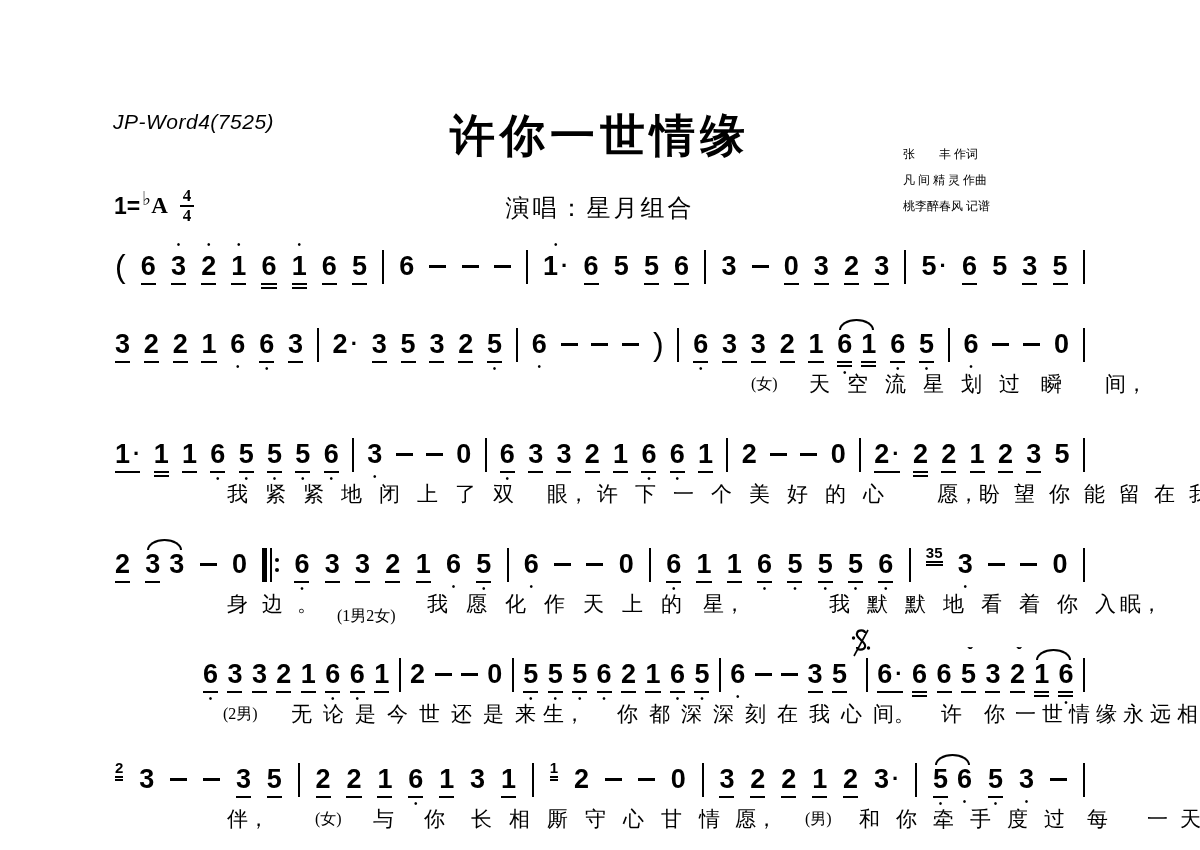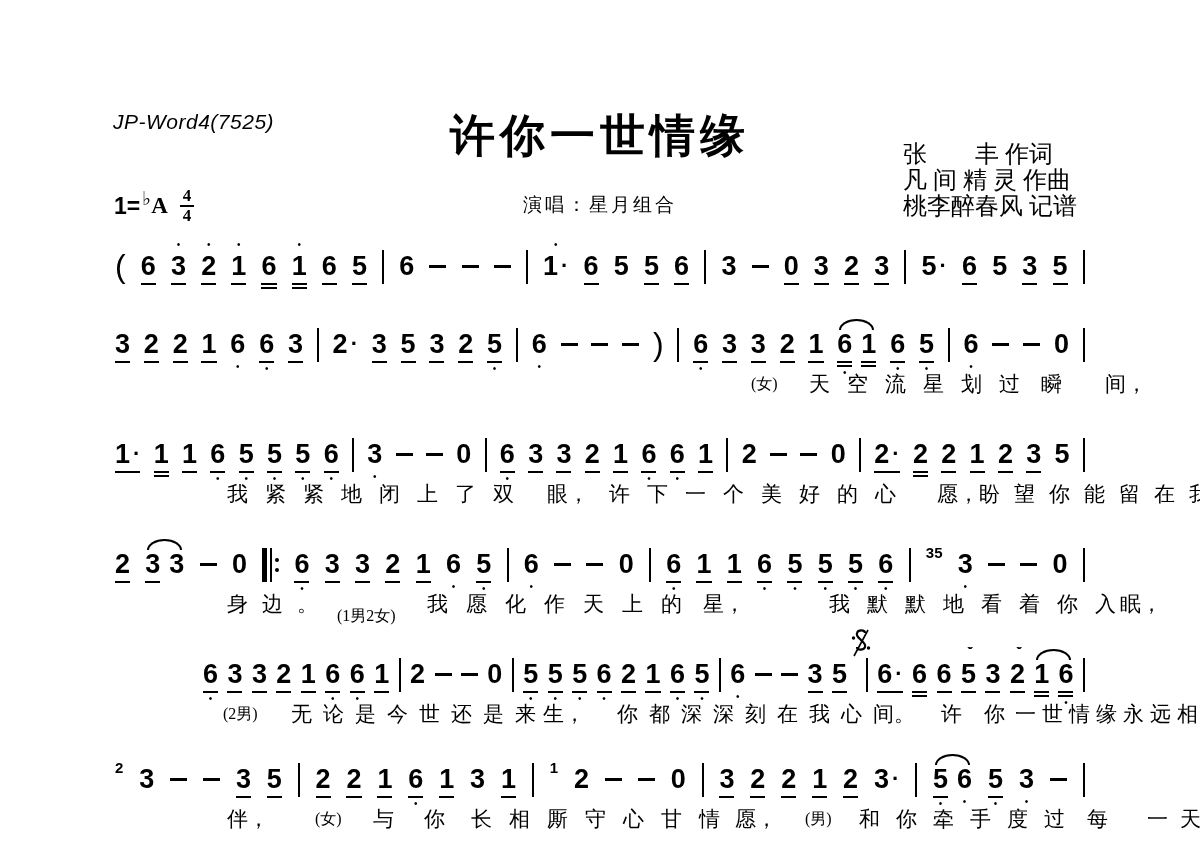"张 丰 作词" .credits { font-size: 24px -> 12px }
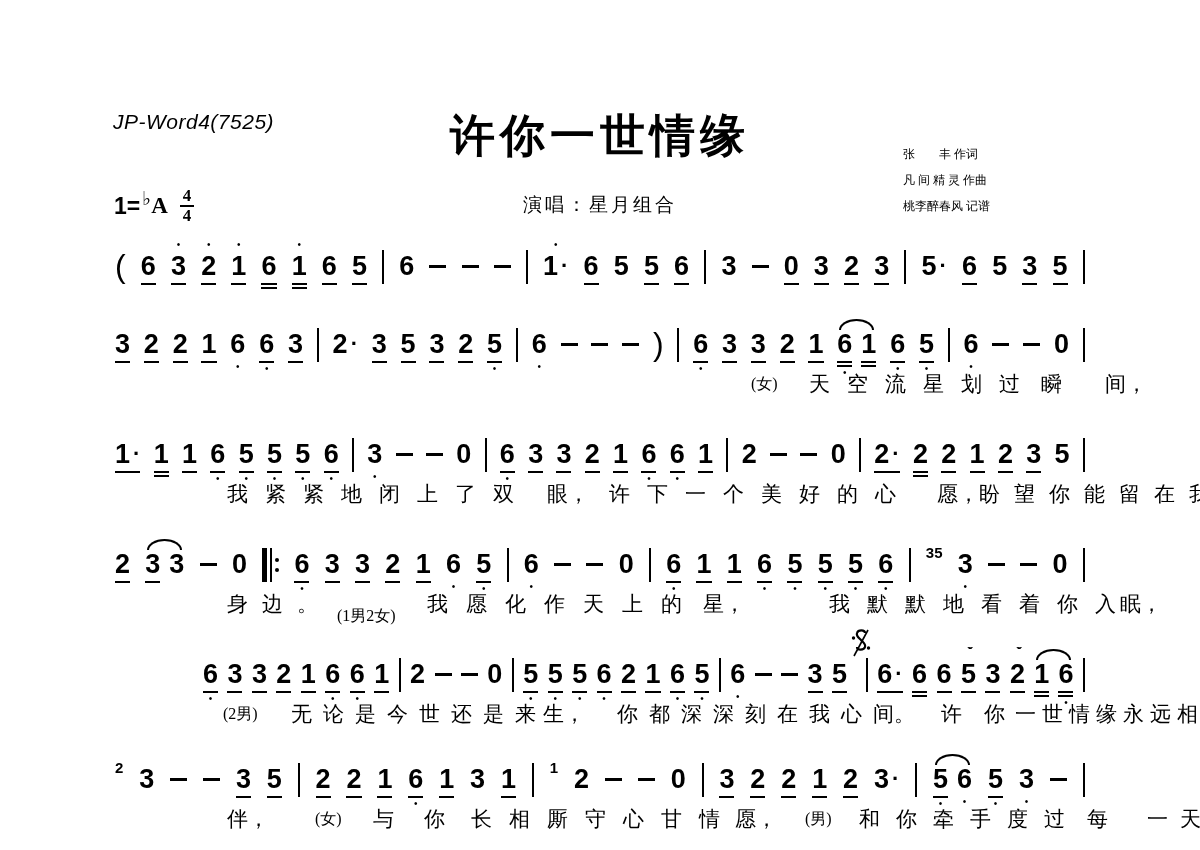"演唱：星月组合" .subtitle { font-size: 19px -> 24px }
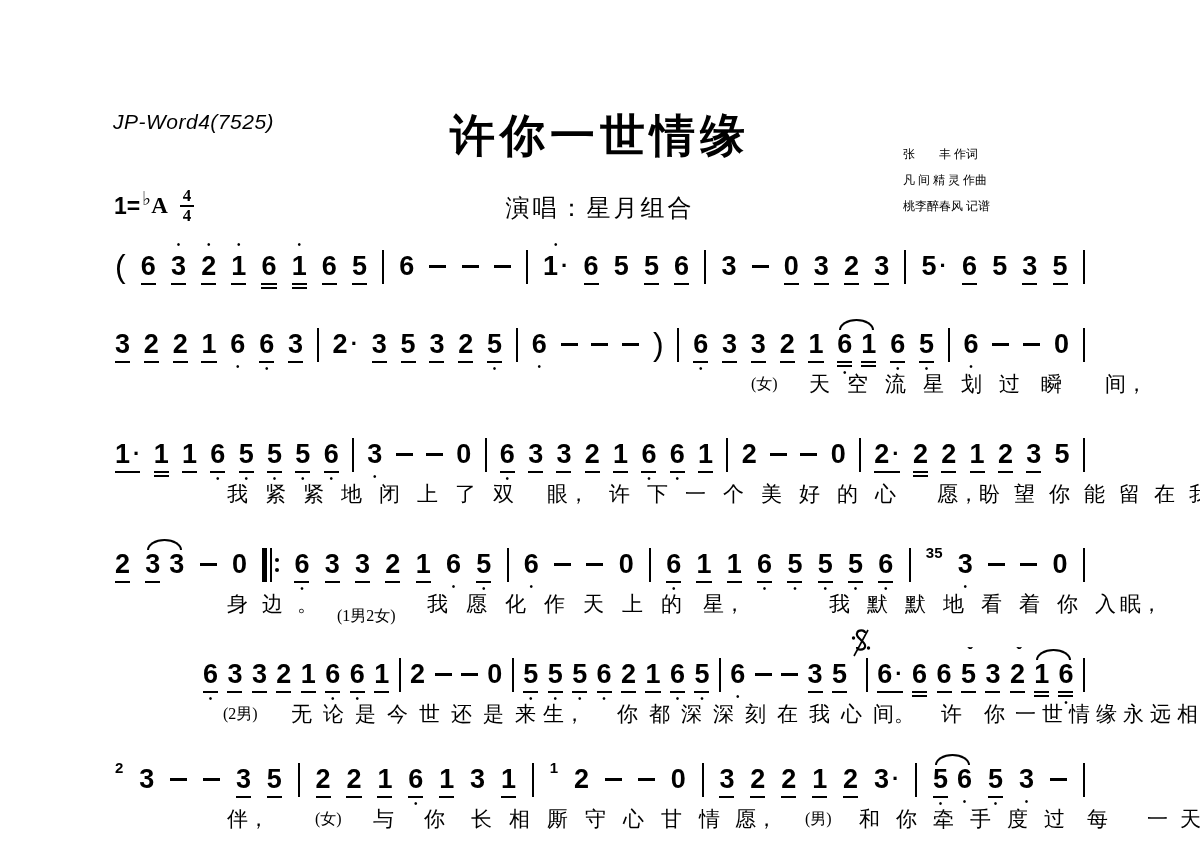"许下一个美好的心" div.lyric { margin-left: 12px -> none }
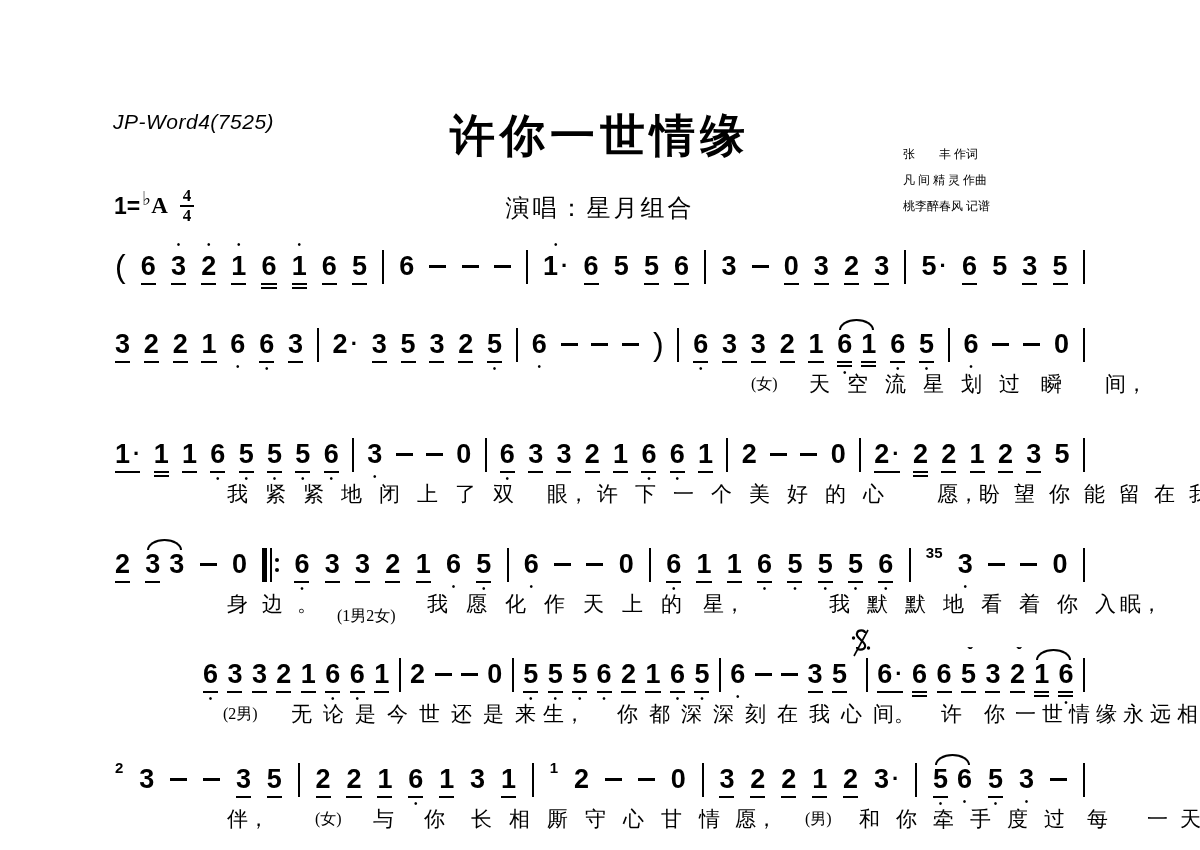"35" .grace { flex-direction: row -> column }
